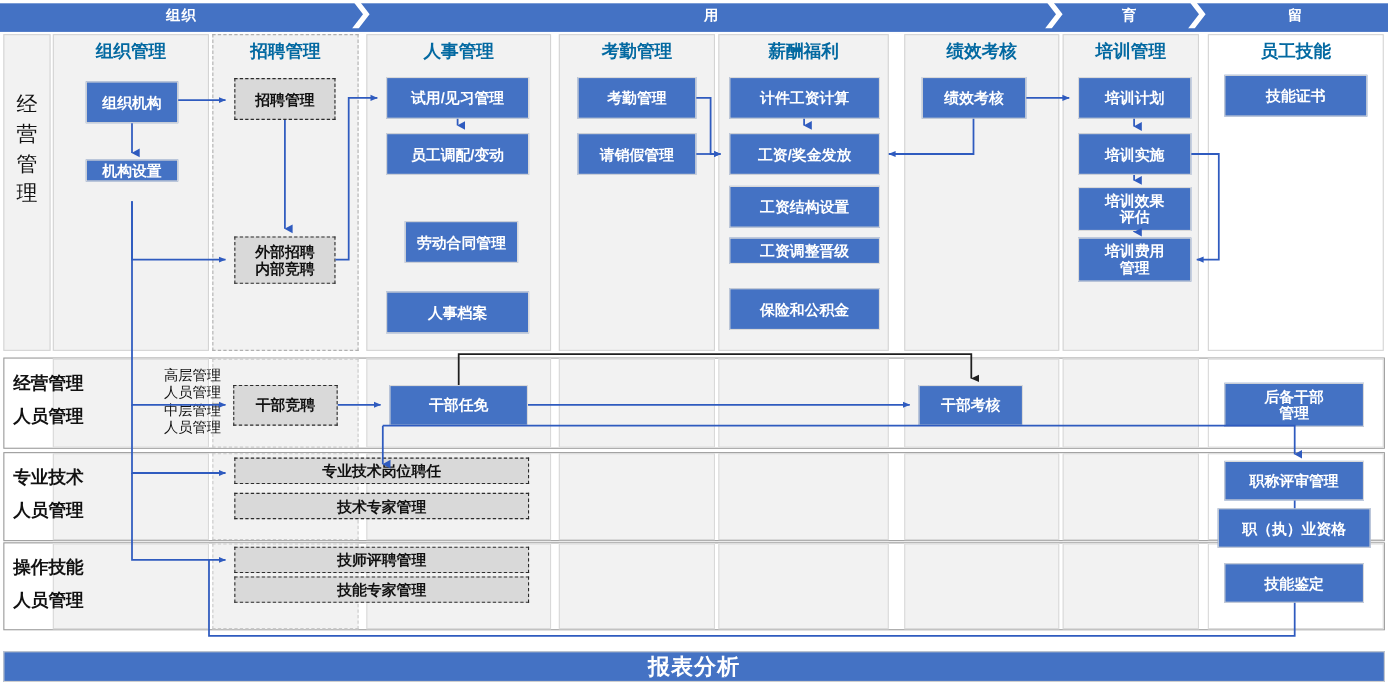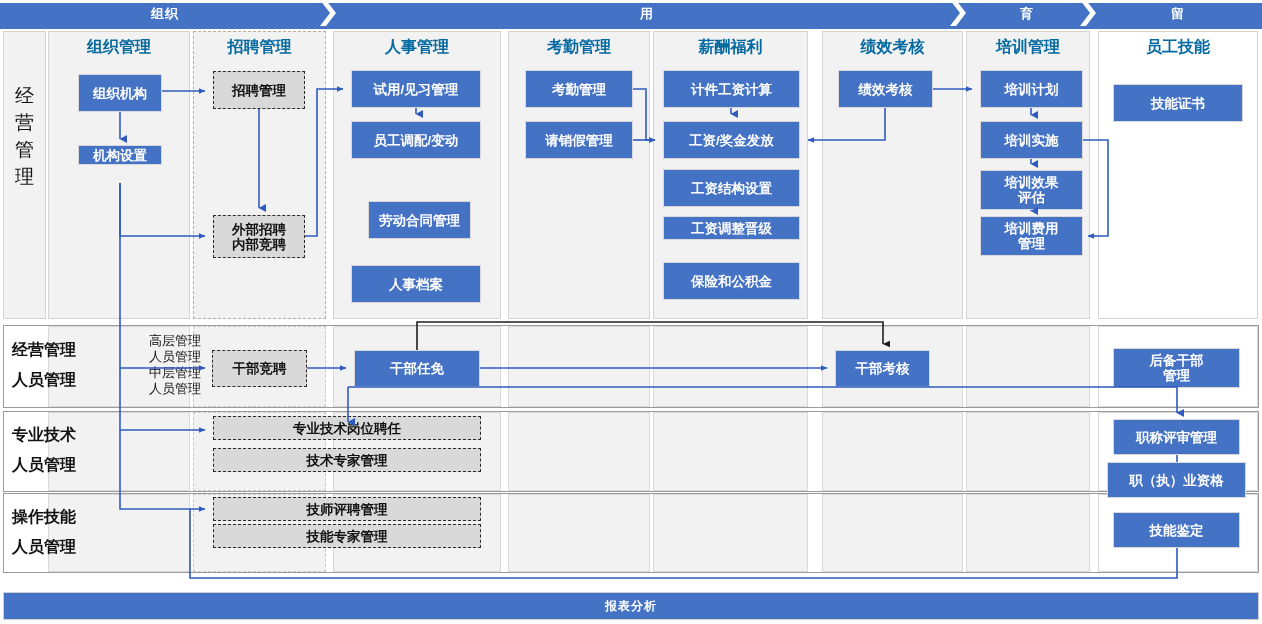"技能证书" div.box { top: 84px -> 68px }
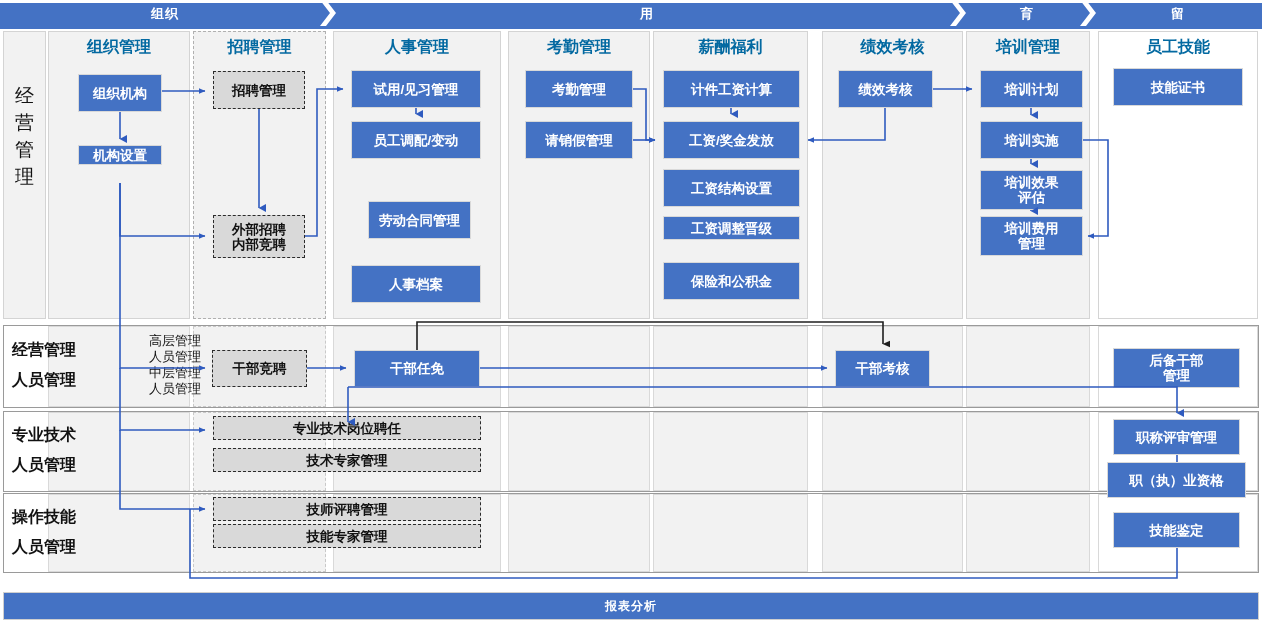"报表分析" .bottombar { font-size: 12px -> 20px }
